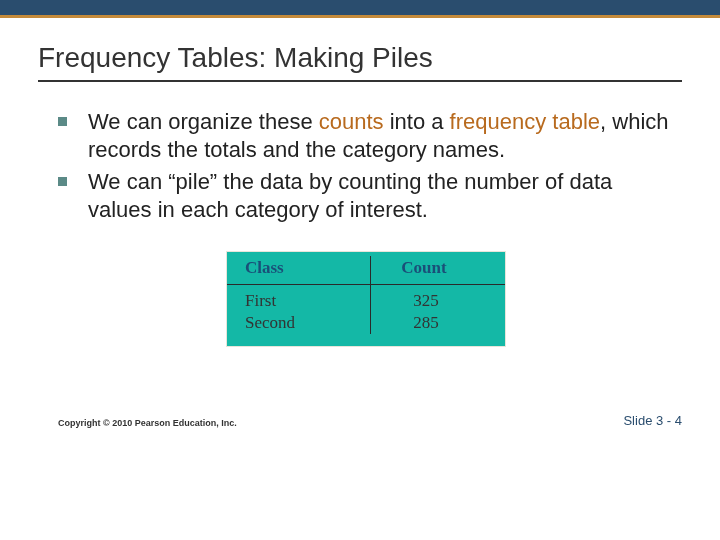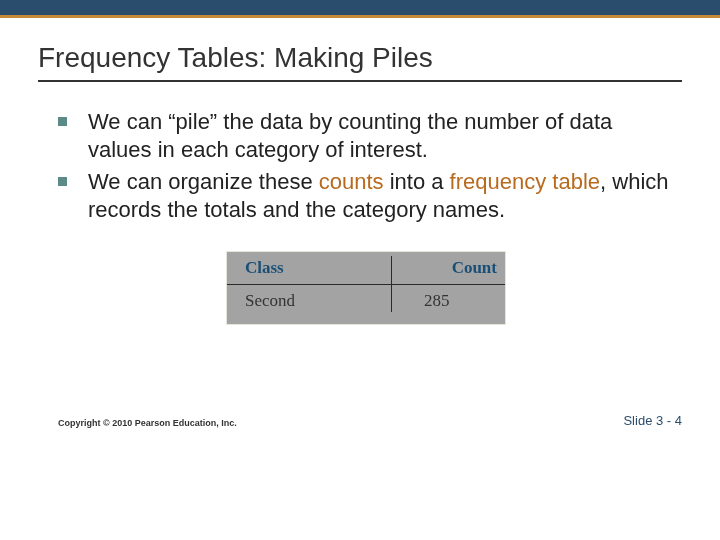"We can “pile” the data" div.bullet-row { order: before "We can organize these counts" -> after "We can organize these counts" }
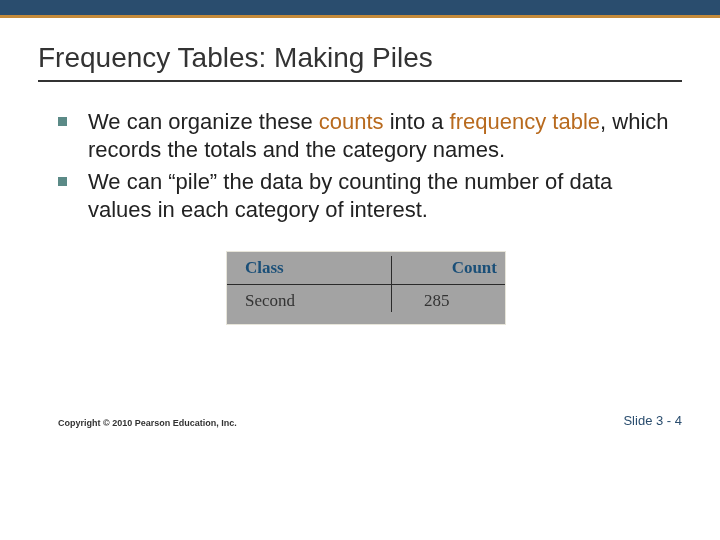"Class" .tbl-wrap { background: #a3a3a3 -> #14b8a6 }
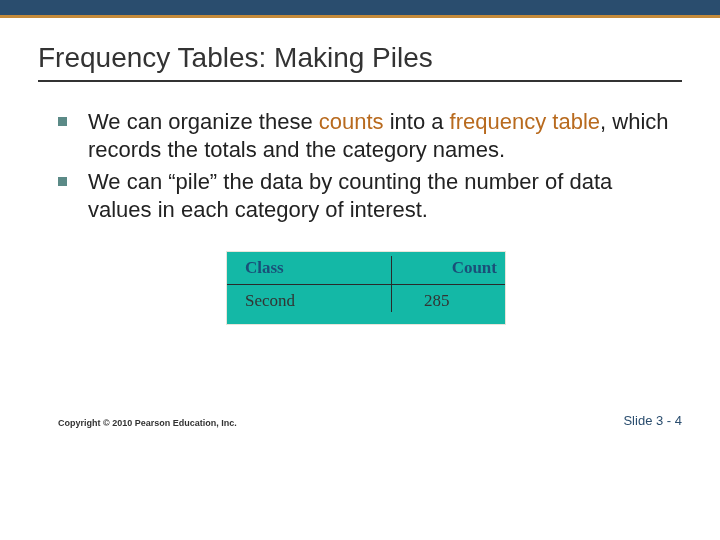"Count" .tbl th.count { padding-right: 8px -> 28px; text-align: right -> center }
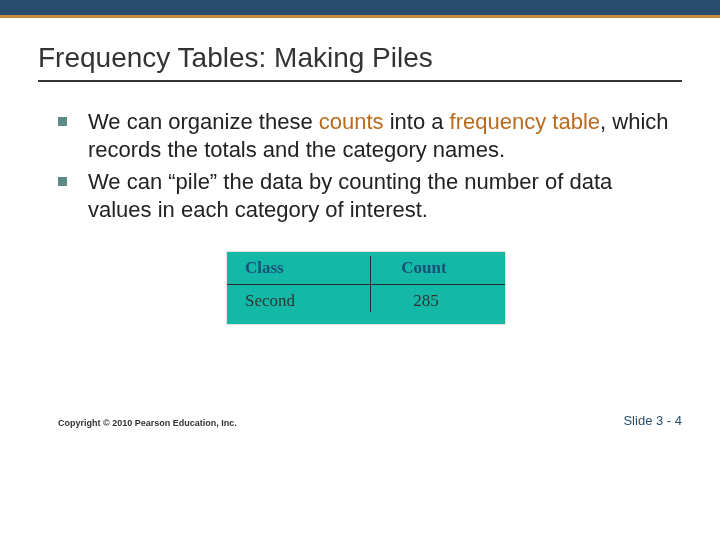"First" tr { html: none -> <tr> <td>First</td> <td>325</td> </tr> }
